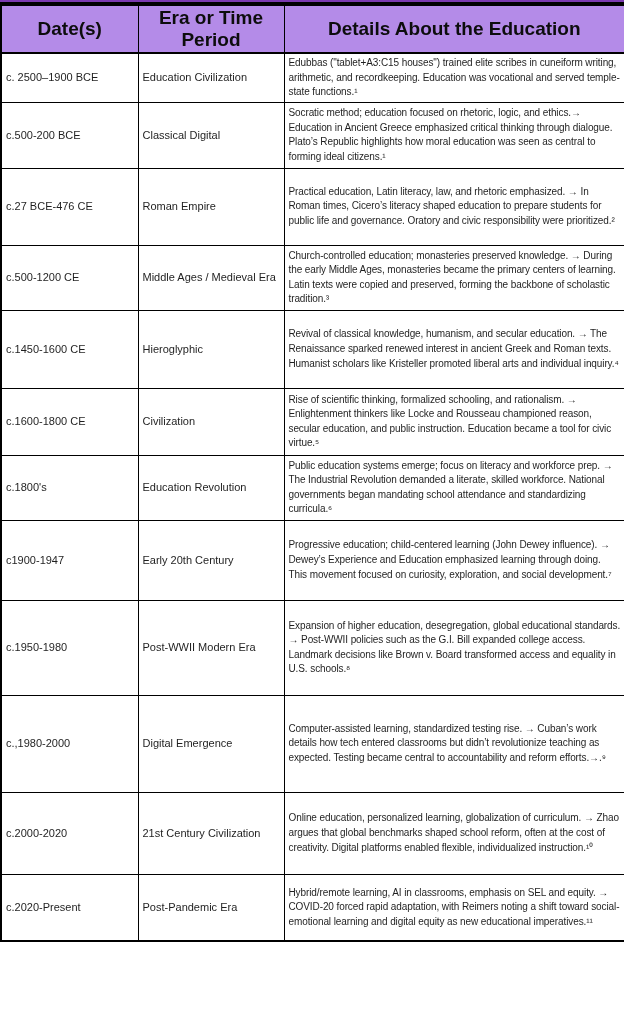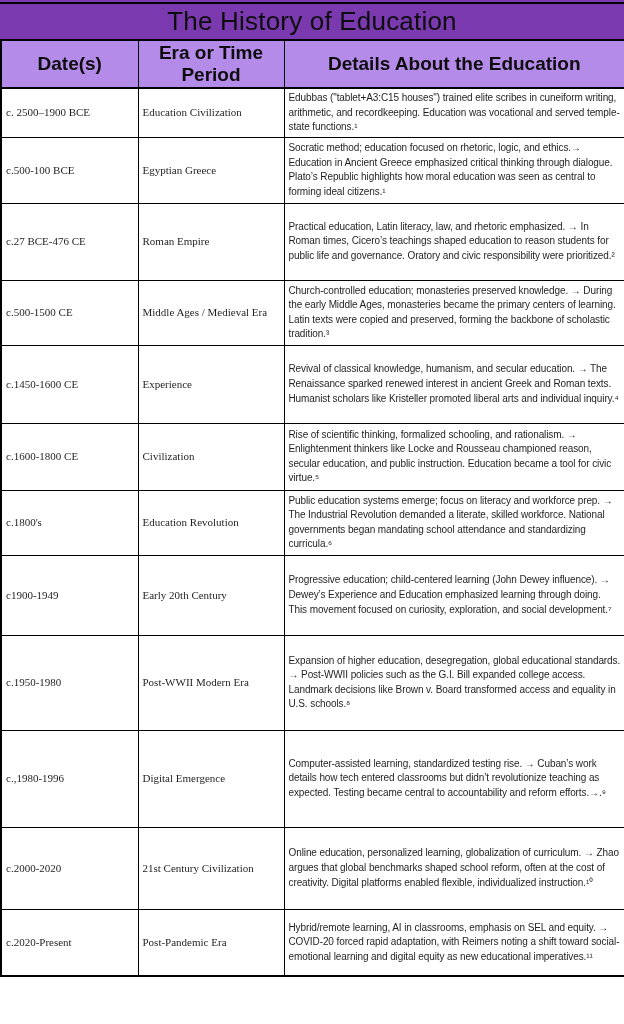"The History of Education" div.title-bar { html: <div> <span>The History of Education</span> </div> -> none }
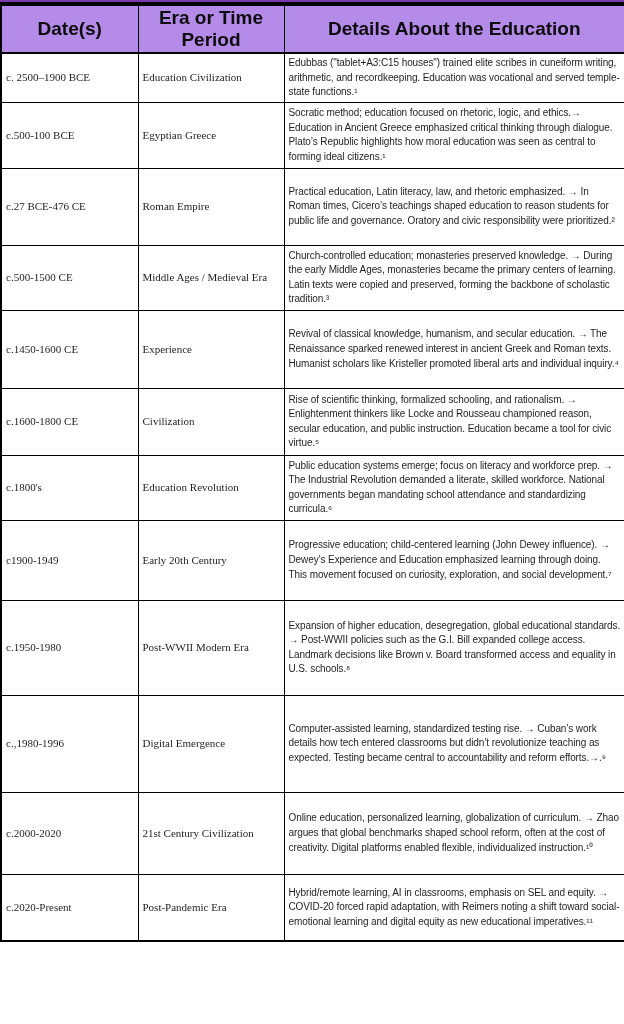"c. 2500–1900 BCE" td.date, td.era { font-family: Liberation Serif, serif -> none }
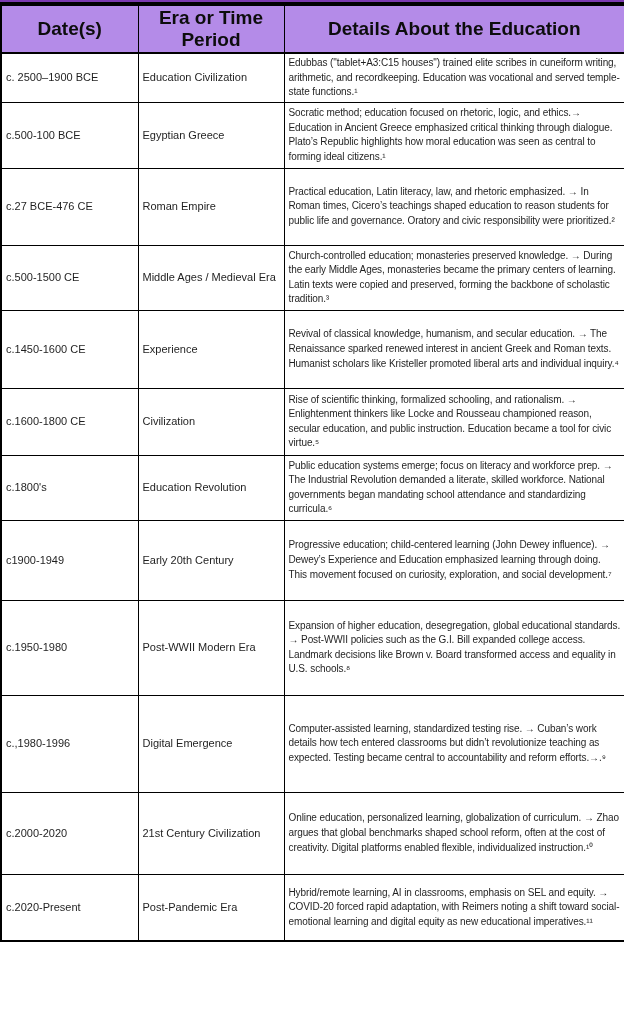"c.500-100 BCE" td.date { text: c.500-100 -> c.500-200 }
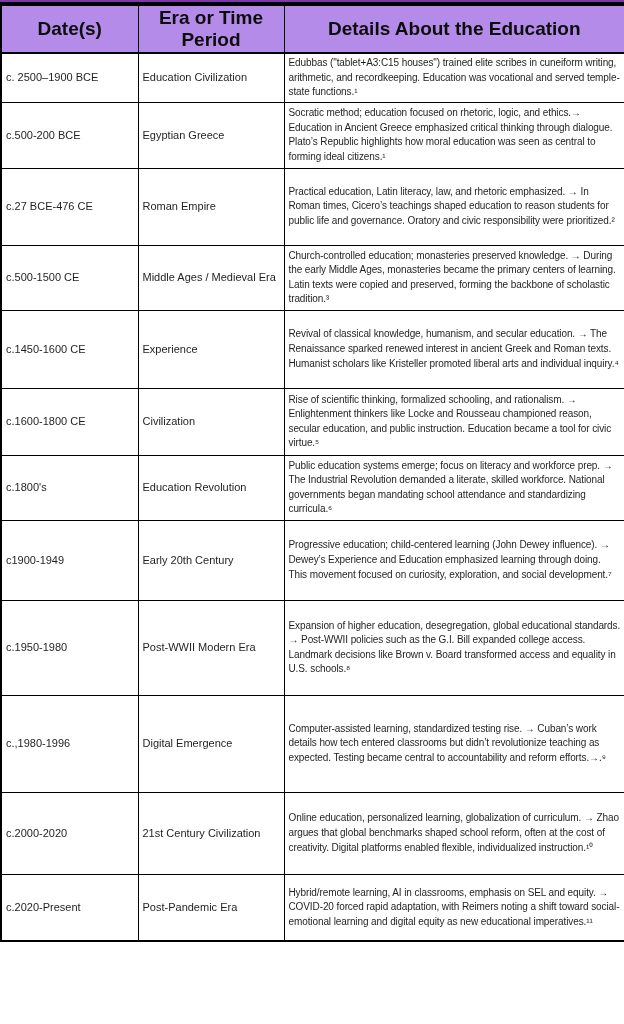"Egyptian Greece" td.era { text: Egyptian Greece -> Classical Digital }
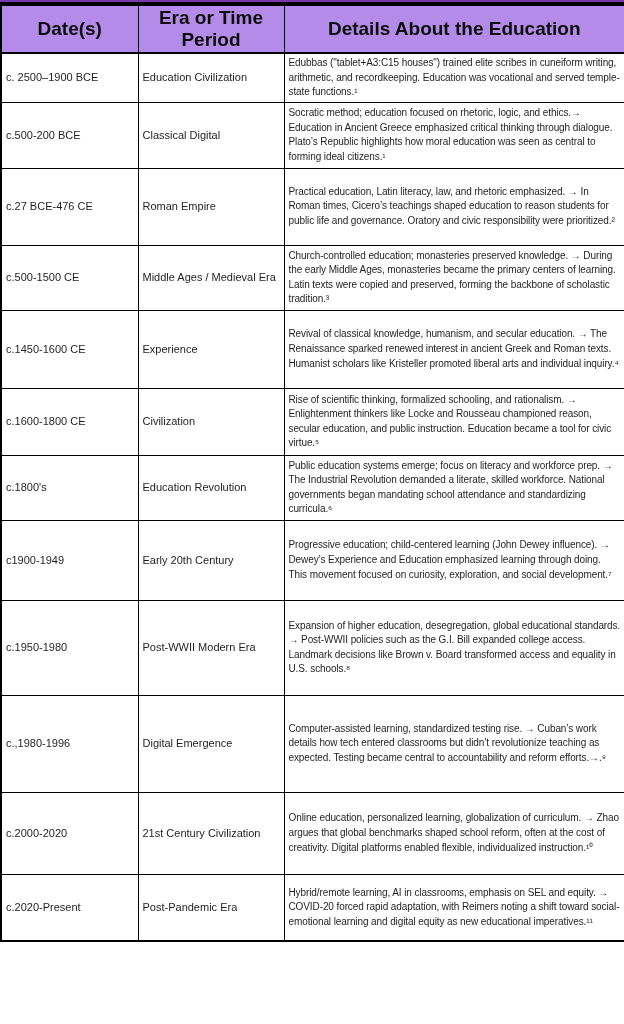"Practical education, Latin literacy," td.details { text: teachings shaped education to reason -> literacy shaped education to prepare }
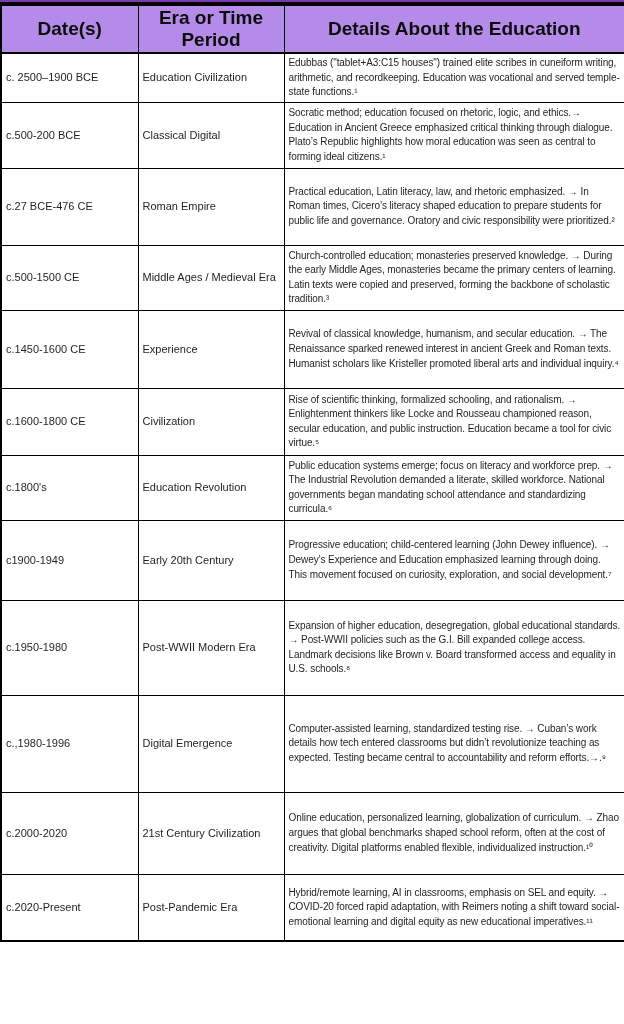"c.500-1500 CE" td.date { text: c.500-1500 -> c.500-1200 }
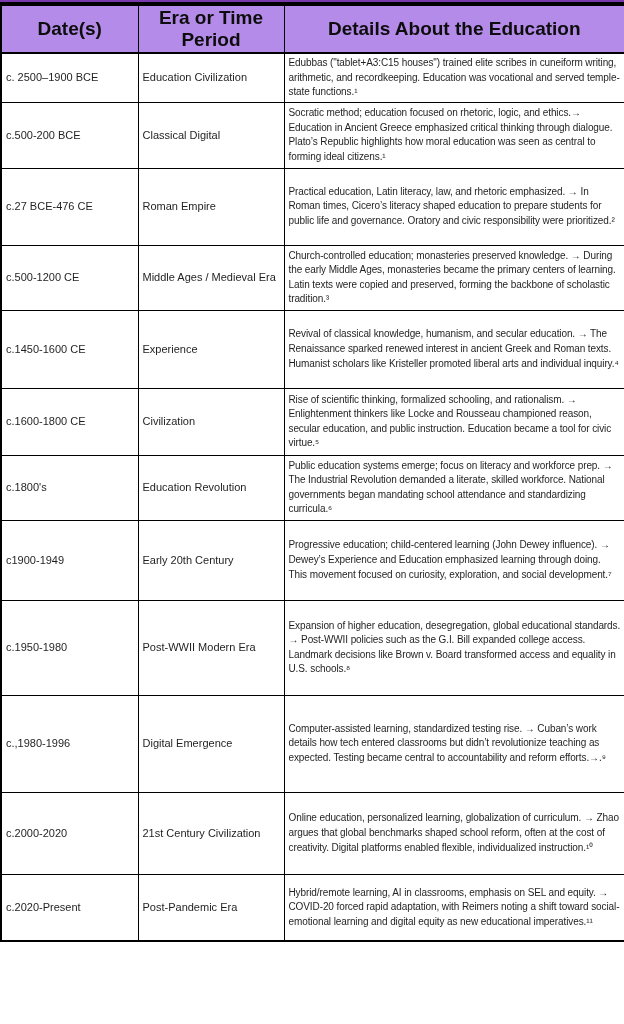"Experience" td.era { text: Experience -> Hieroglyphic }
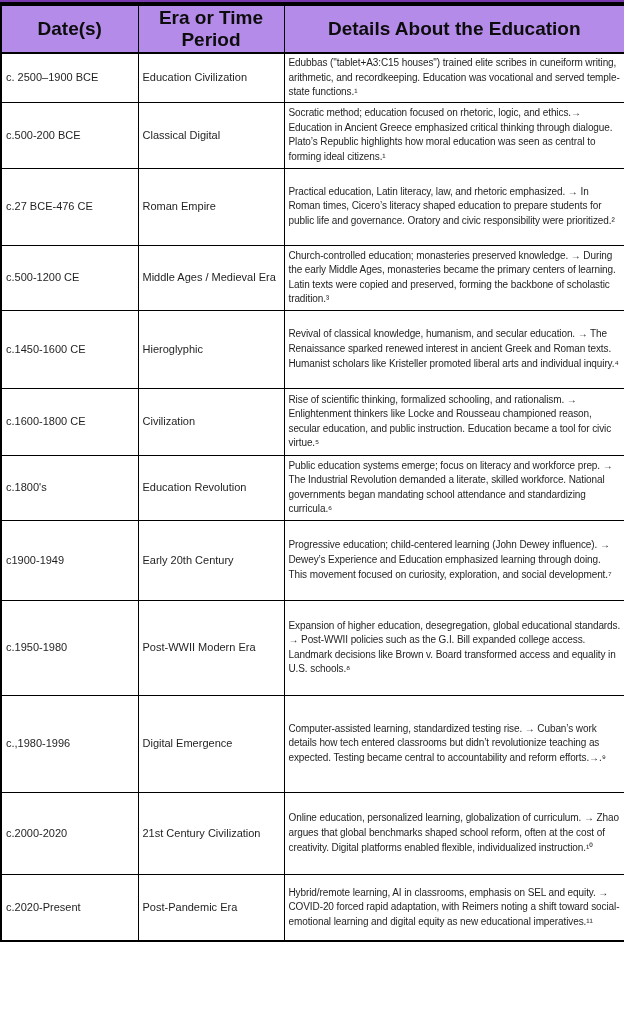"c1900-1949" td.date { text: c1900-1949 -> c1900-1947 }
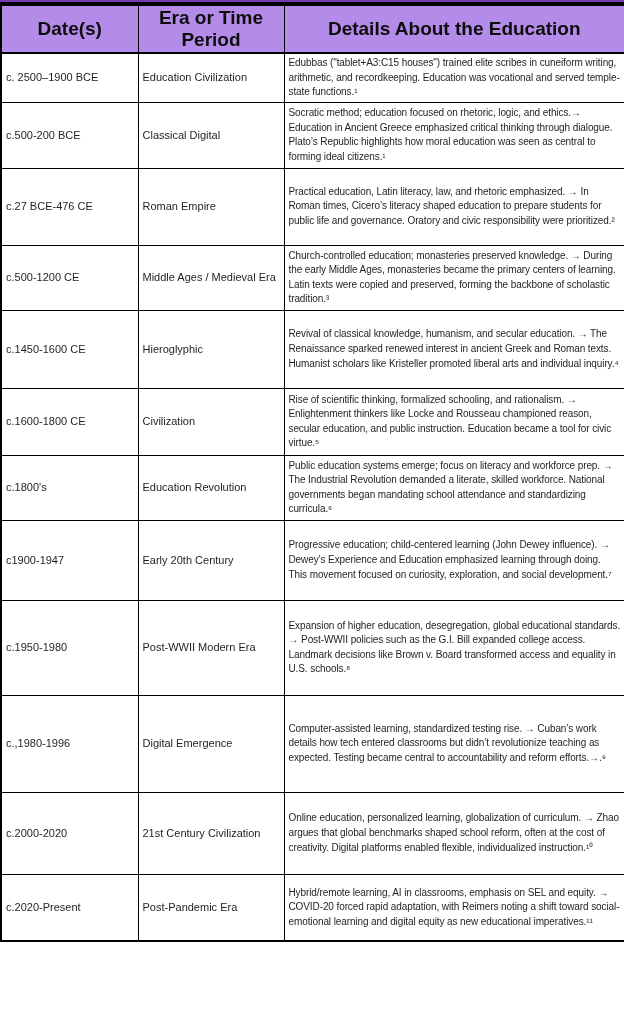"c.,1980-1996" td.date { text: c.,1980-1996 -> c.,1980-2000 }
